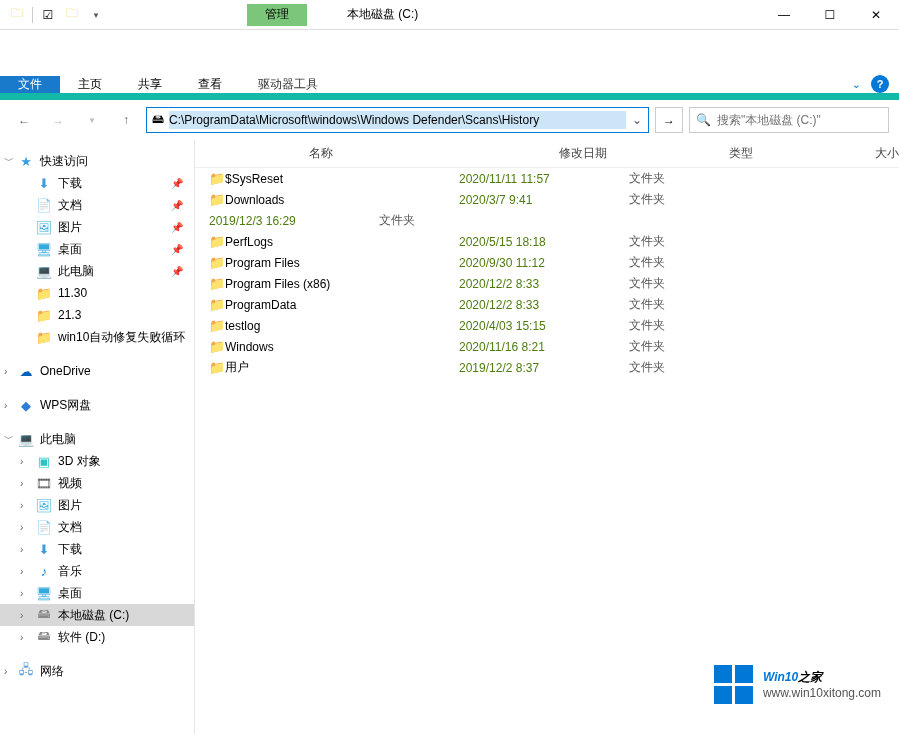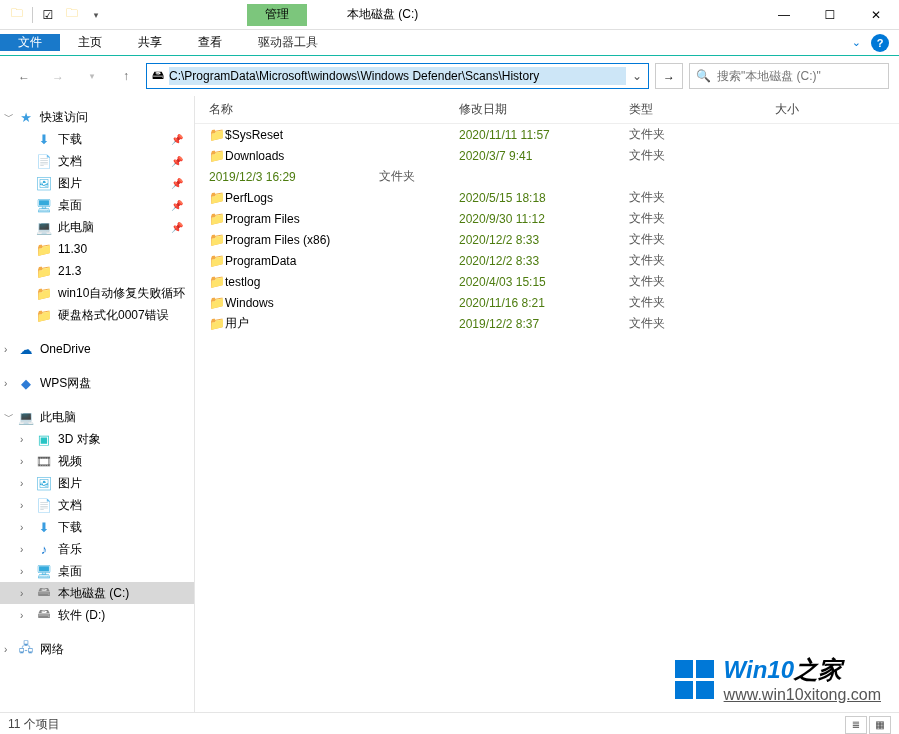"文件" .ribbon-tabs { align-items: center -> flex-end; border-bottom: 1px solid #14b8a6 -> 7px solid #14b8a6; margin-top: none -> 44px }
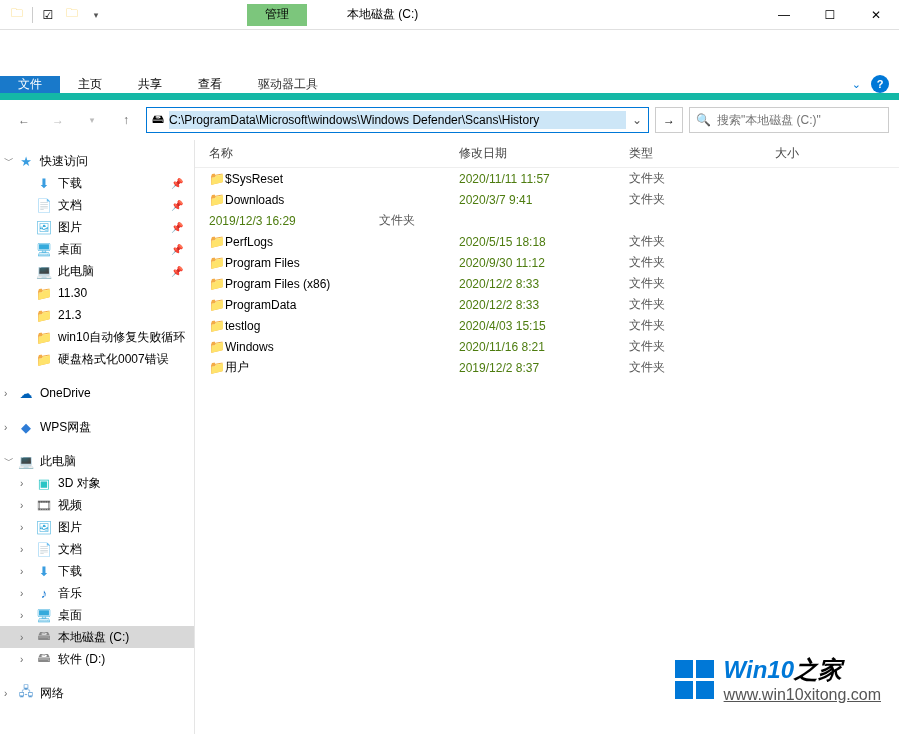"名称" .cols { justify-content: none -> flex-end }
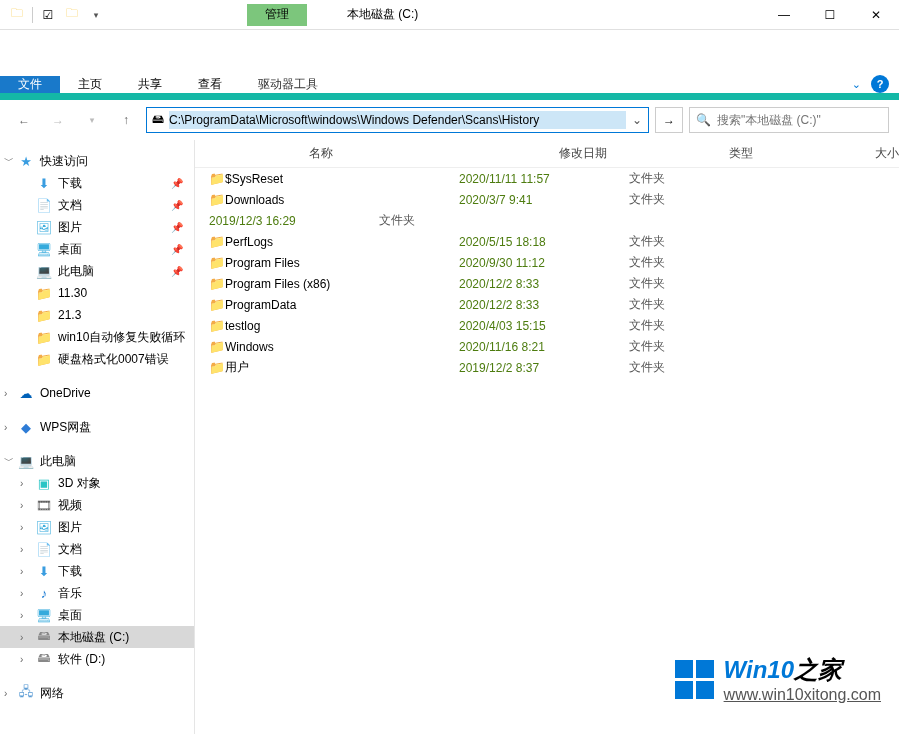"硬盘格式化0007错误" div.tree-item { html: <div> <span></span> <span>硬盘格式化0007错误</span> </div> -> none }
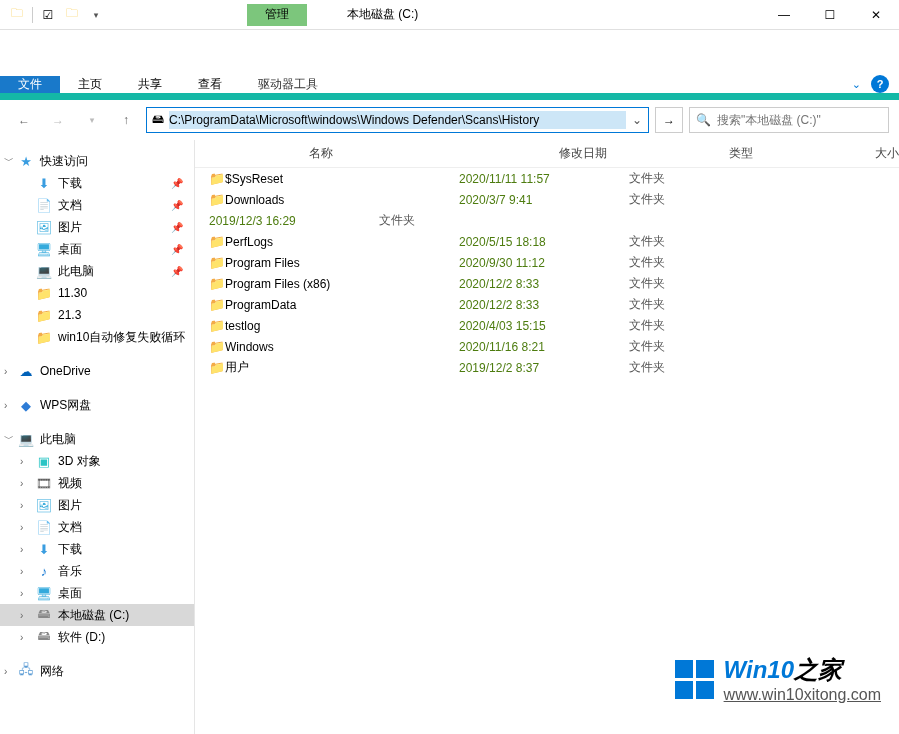"Win10之家" .wm-txt .t1 { font-size: 24px -> 12px }
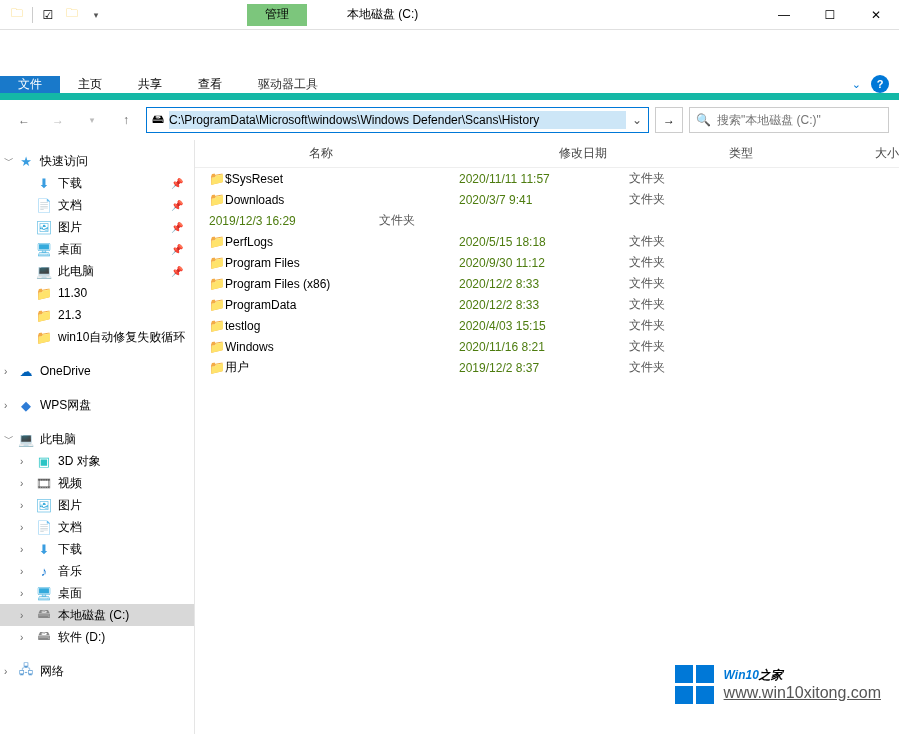"www.win10xitong.com" .wm-txt .t2 { font-size: 16px -> 12px; text-decoration: underline -> none }
